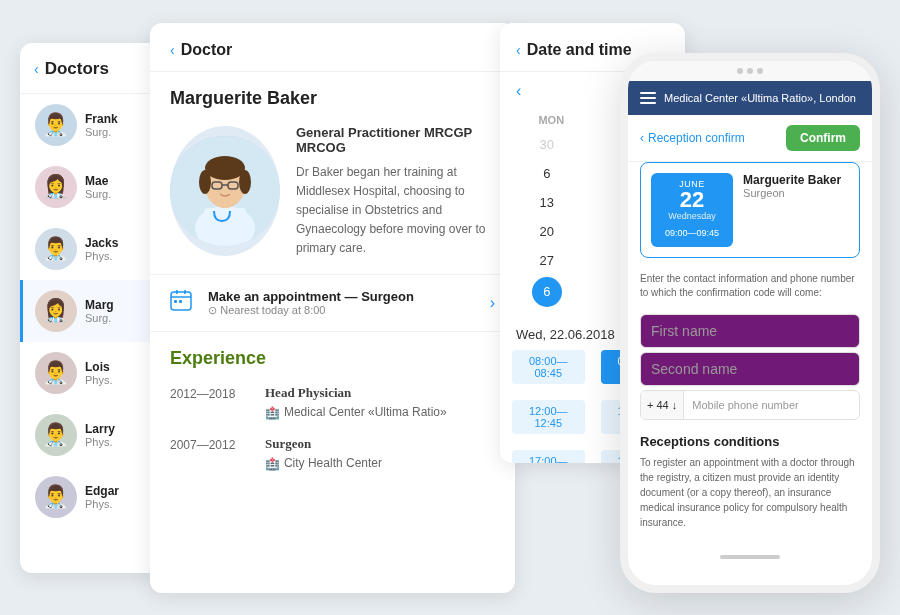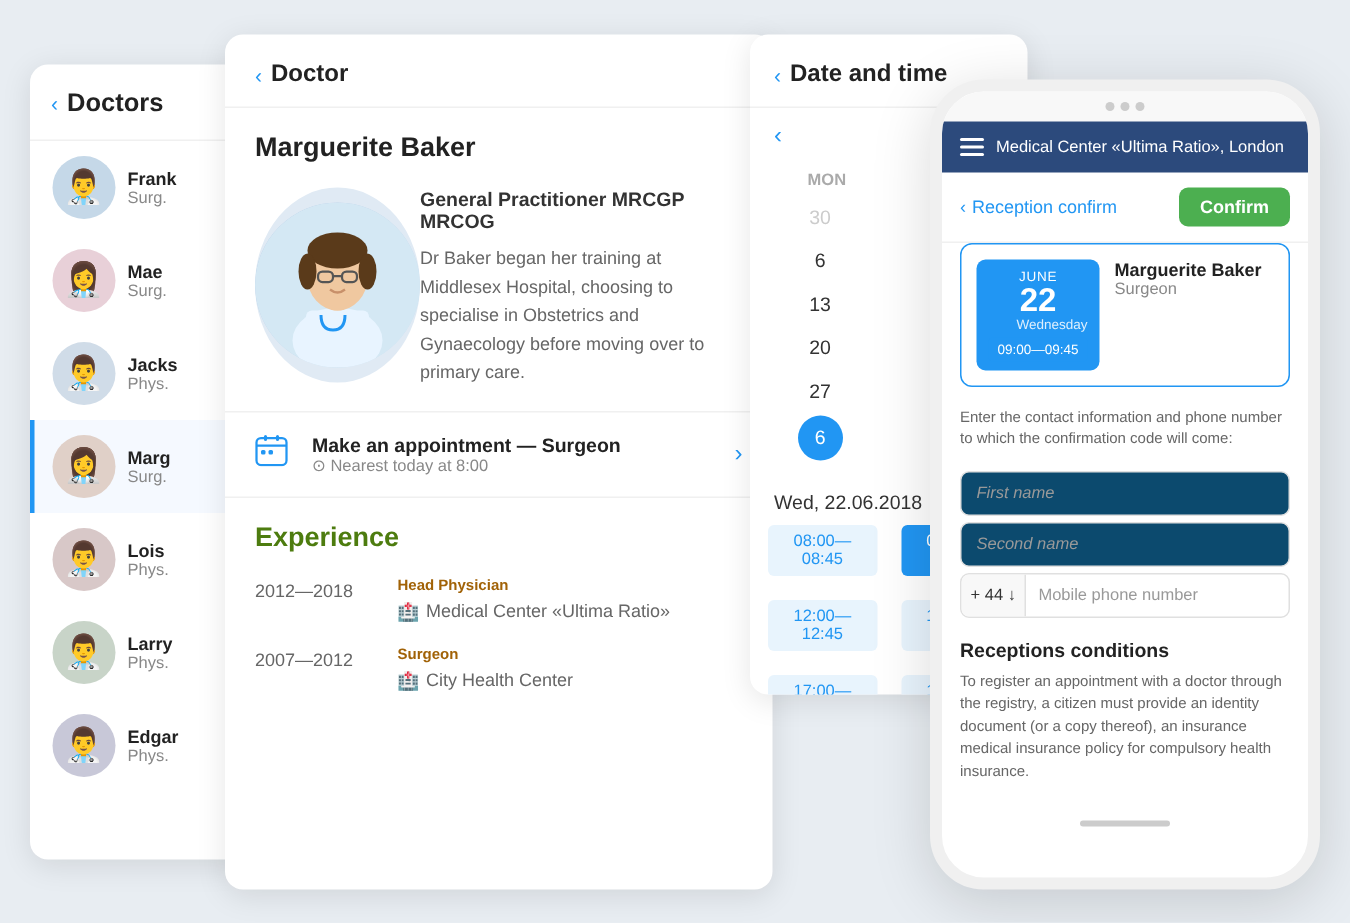"General Practitioner MRCGP MRCOG" .doctor-profile-section { align-items: none -> center; gap: none -> 16px }
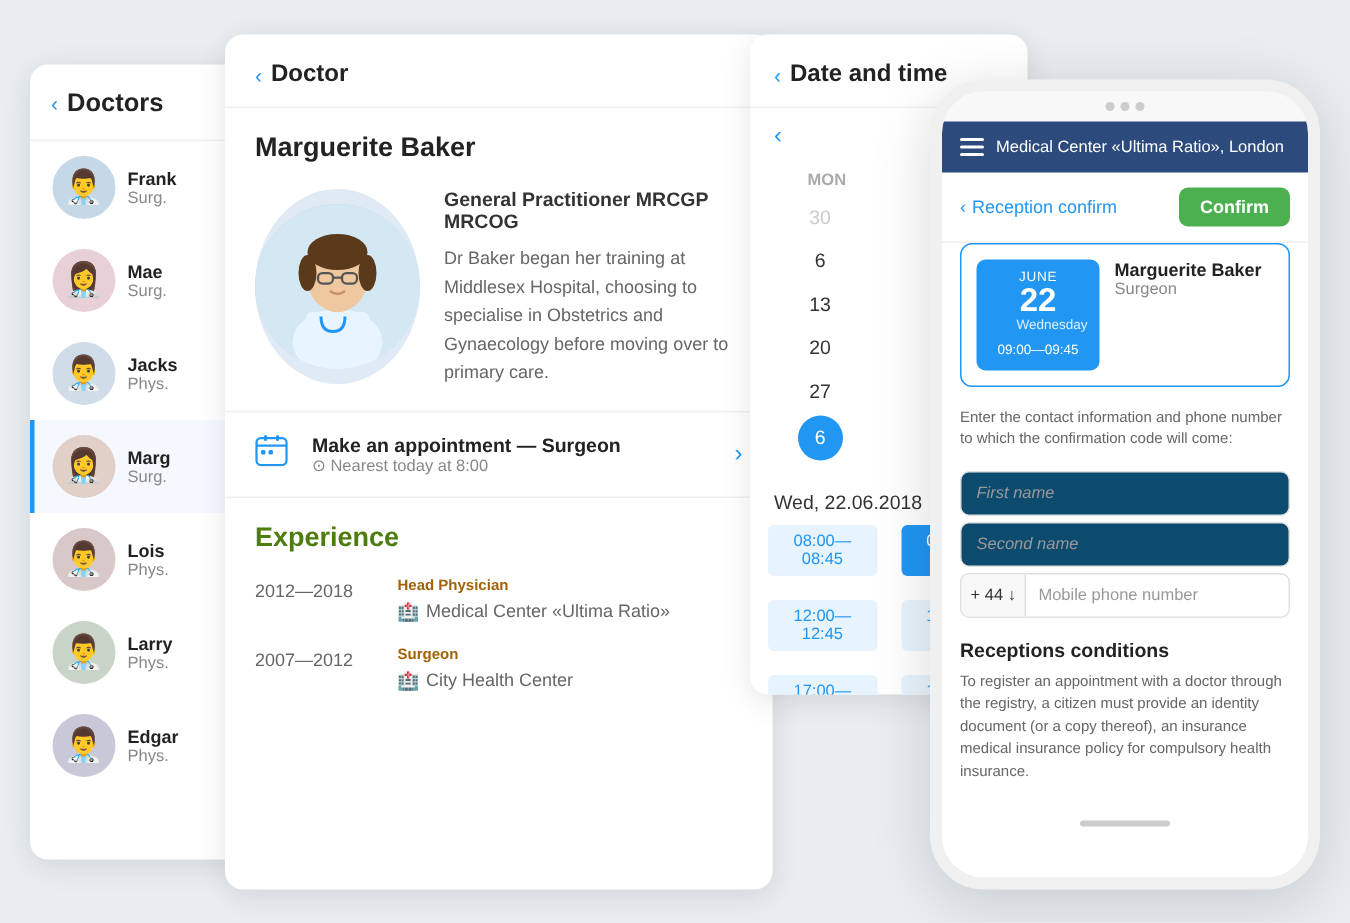"Wednesday" .date-weekday { text-align: right -> none }
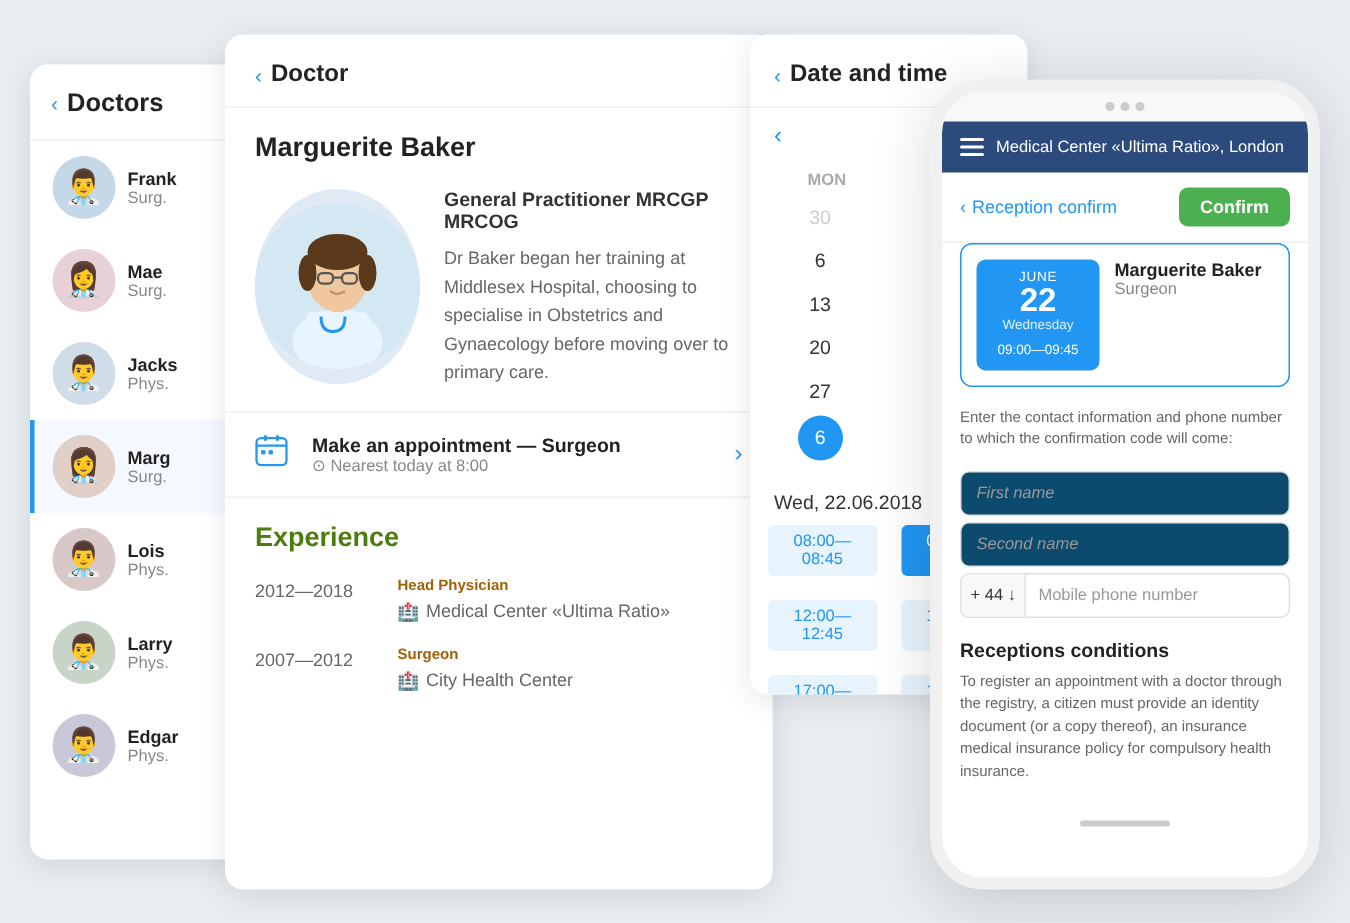"First name" .phone-input { background: #0c4a6e -> #701a75; font-size: 11px -> 14px; font-style: italic -> none }
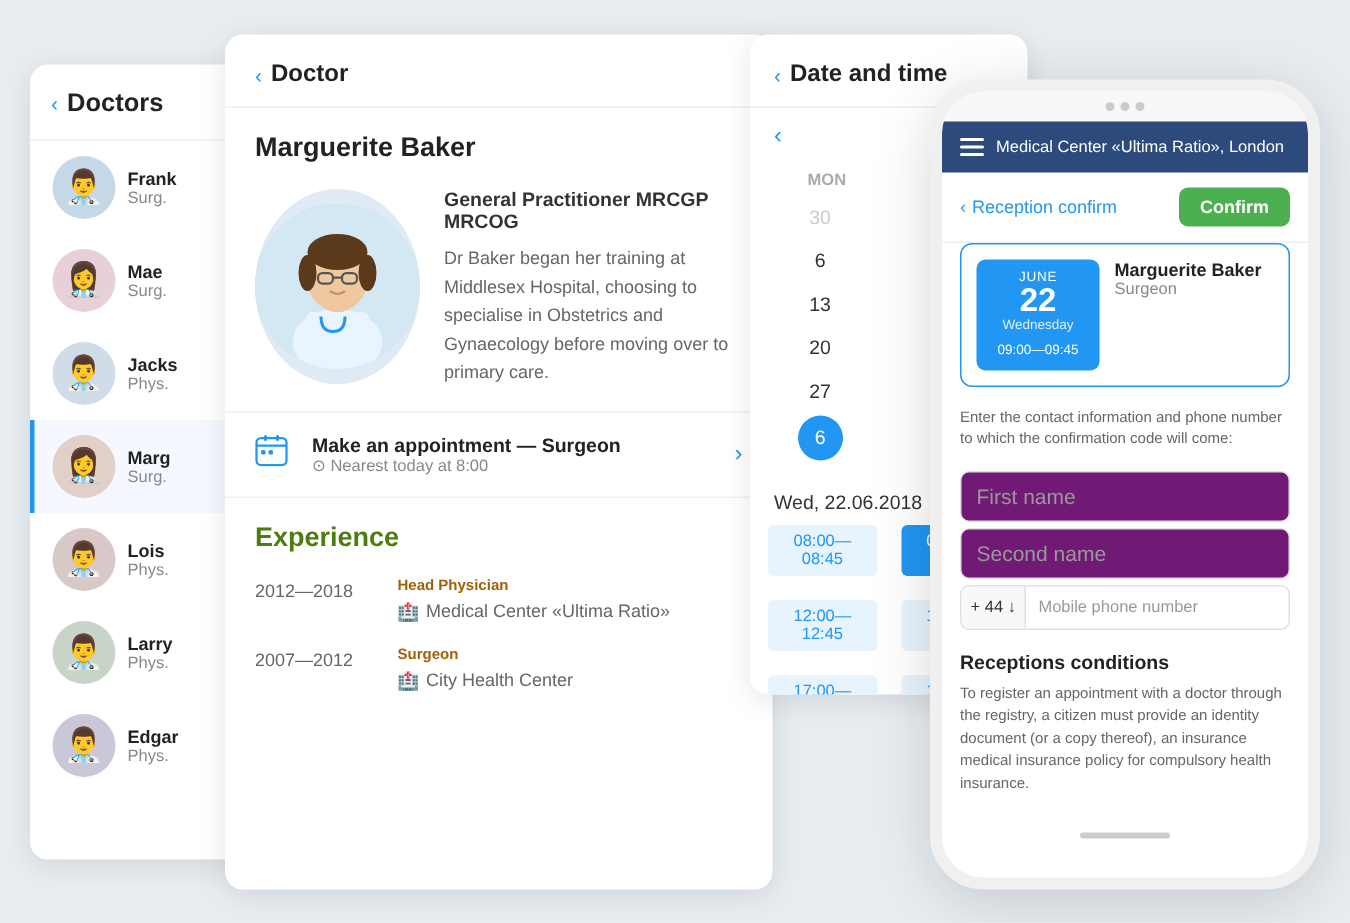"Head Physician" .exp-role { color: #a16207 -> #404040; font-family: none -> Liberation Serif, serif; font-size: 10px -> 13px }
